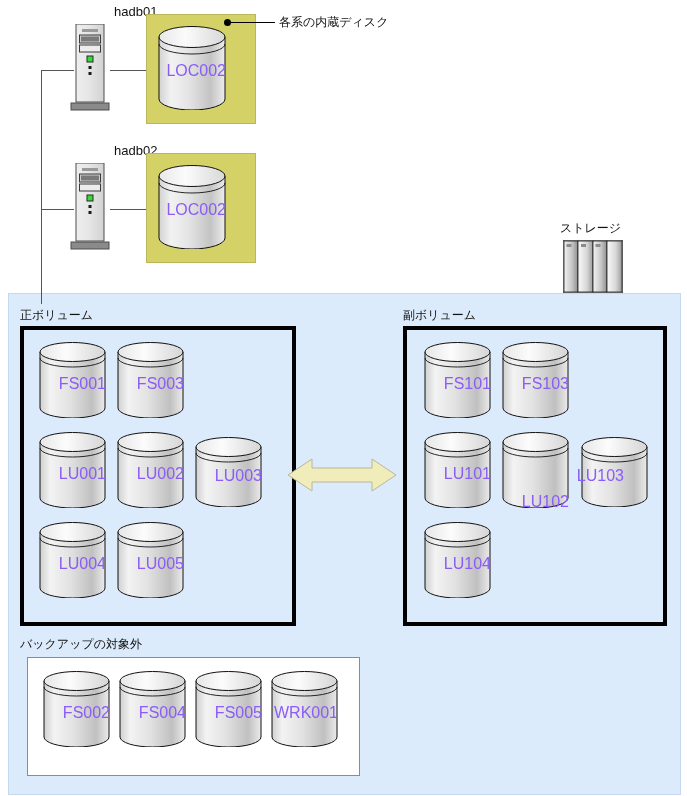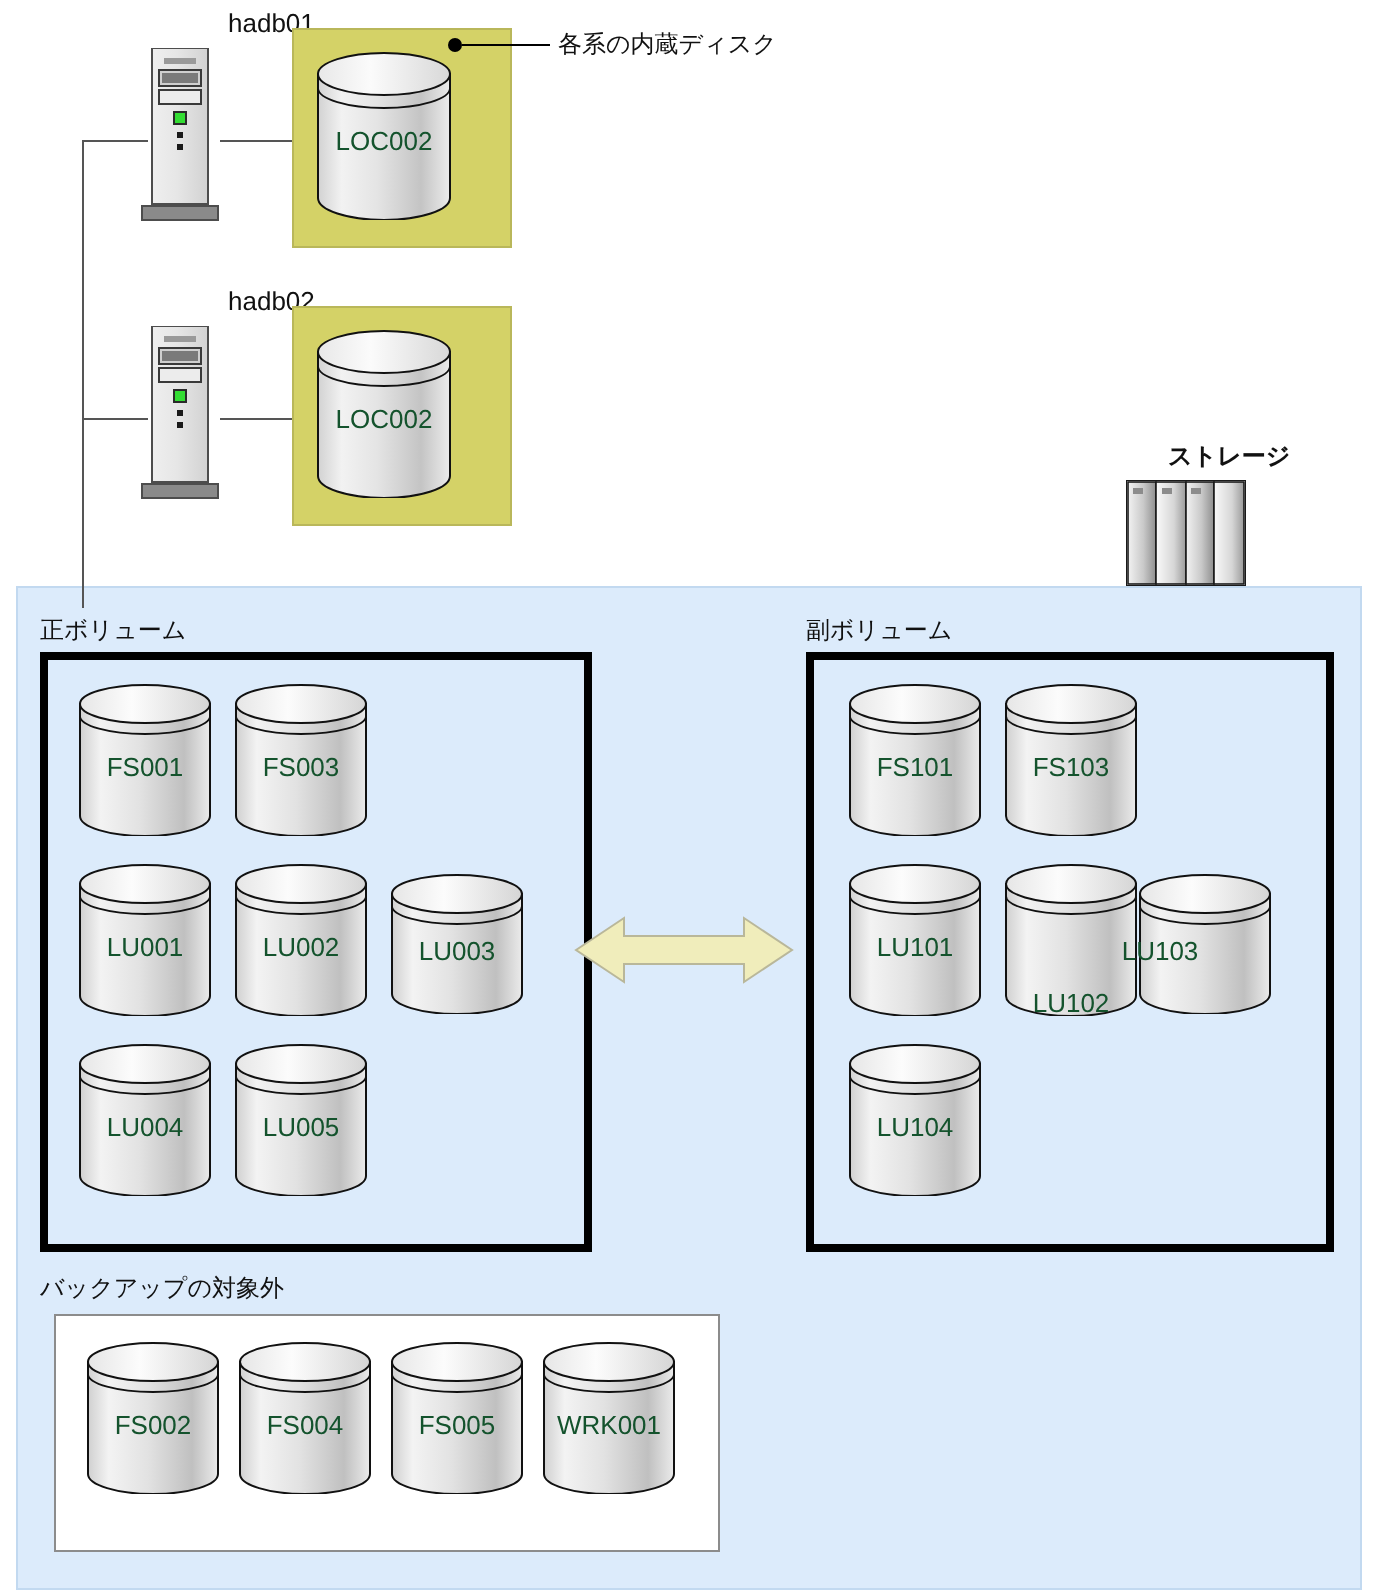"LOC002" .cyl .cyl-text { color: #14532d -> #8b5cf6; font-size: 13px -> 16px; text-align: center -> right }
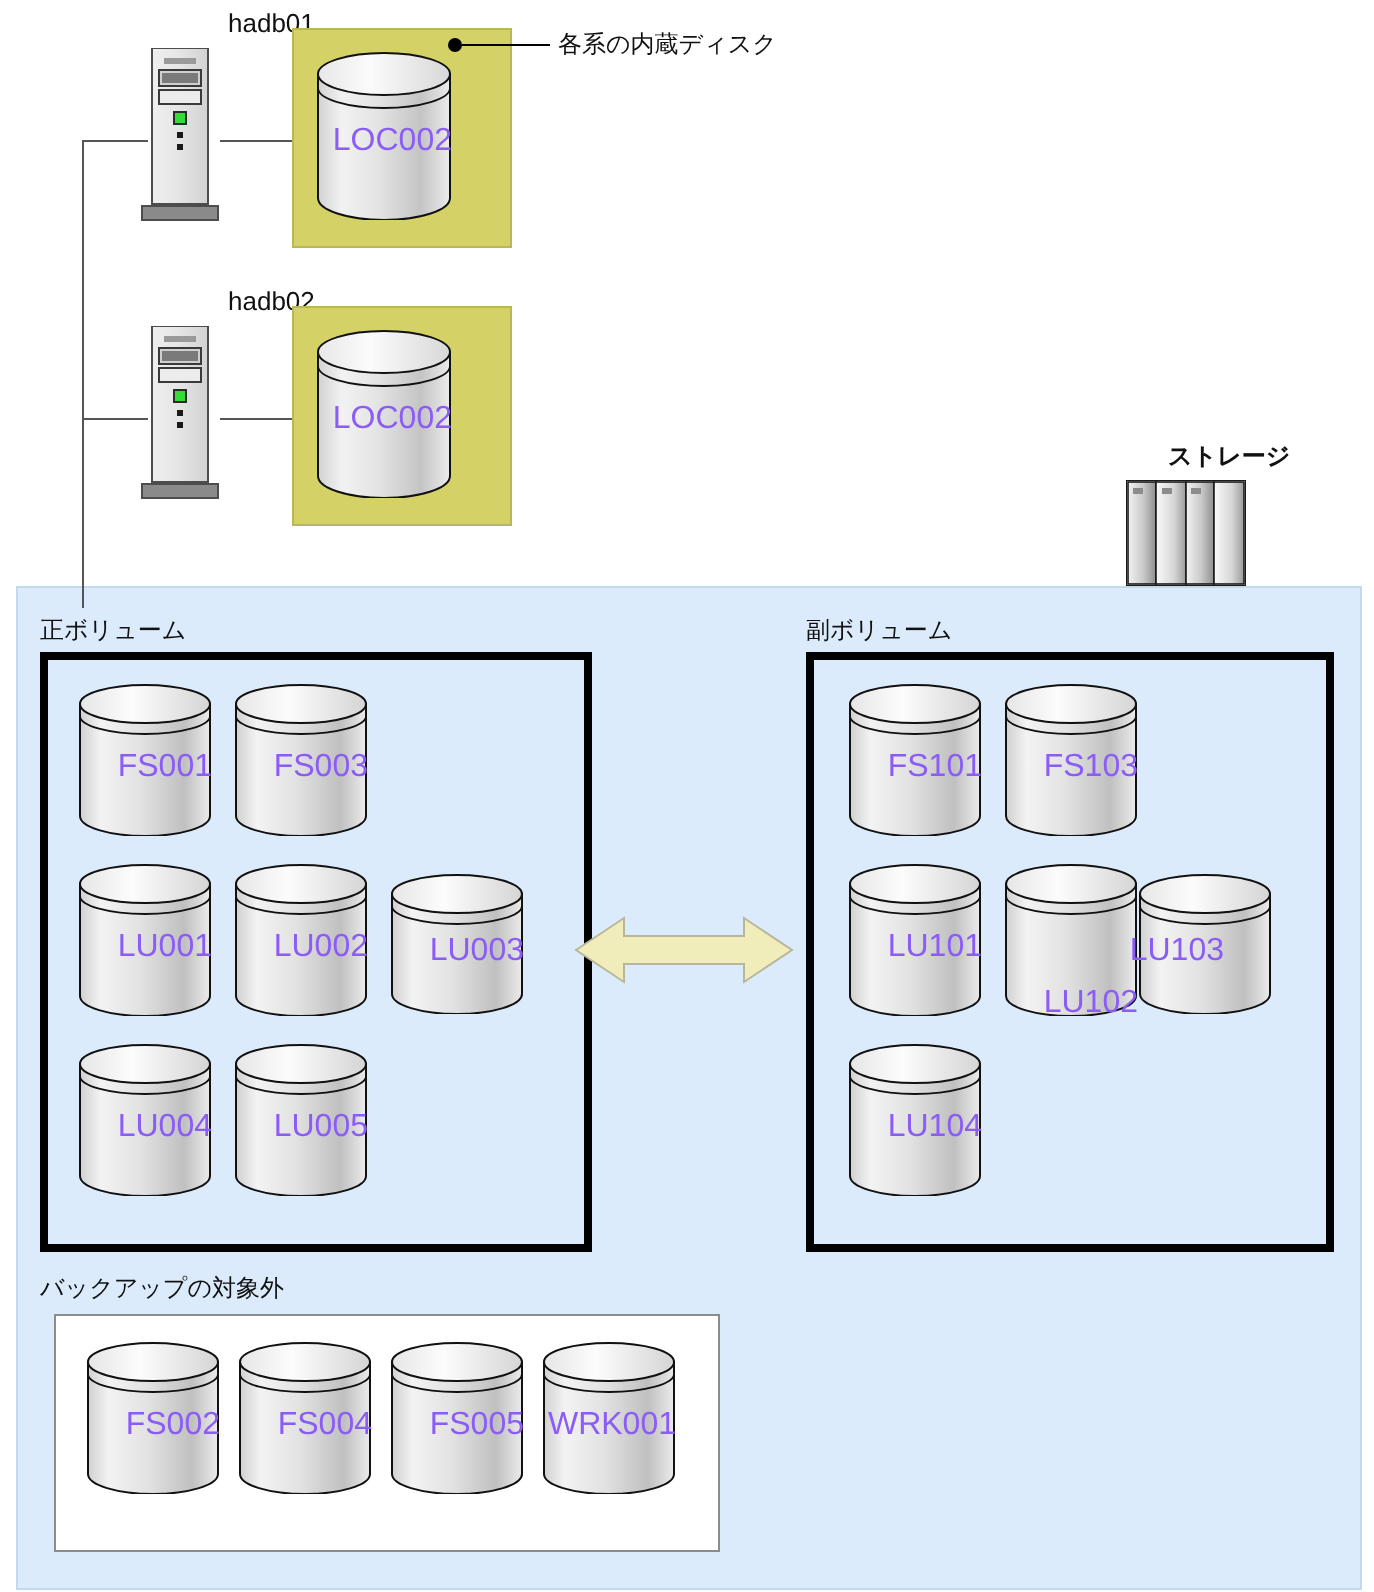"ストレージ" div.abs { font-weight: bold -> none; left: 584px -> 560px }
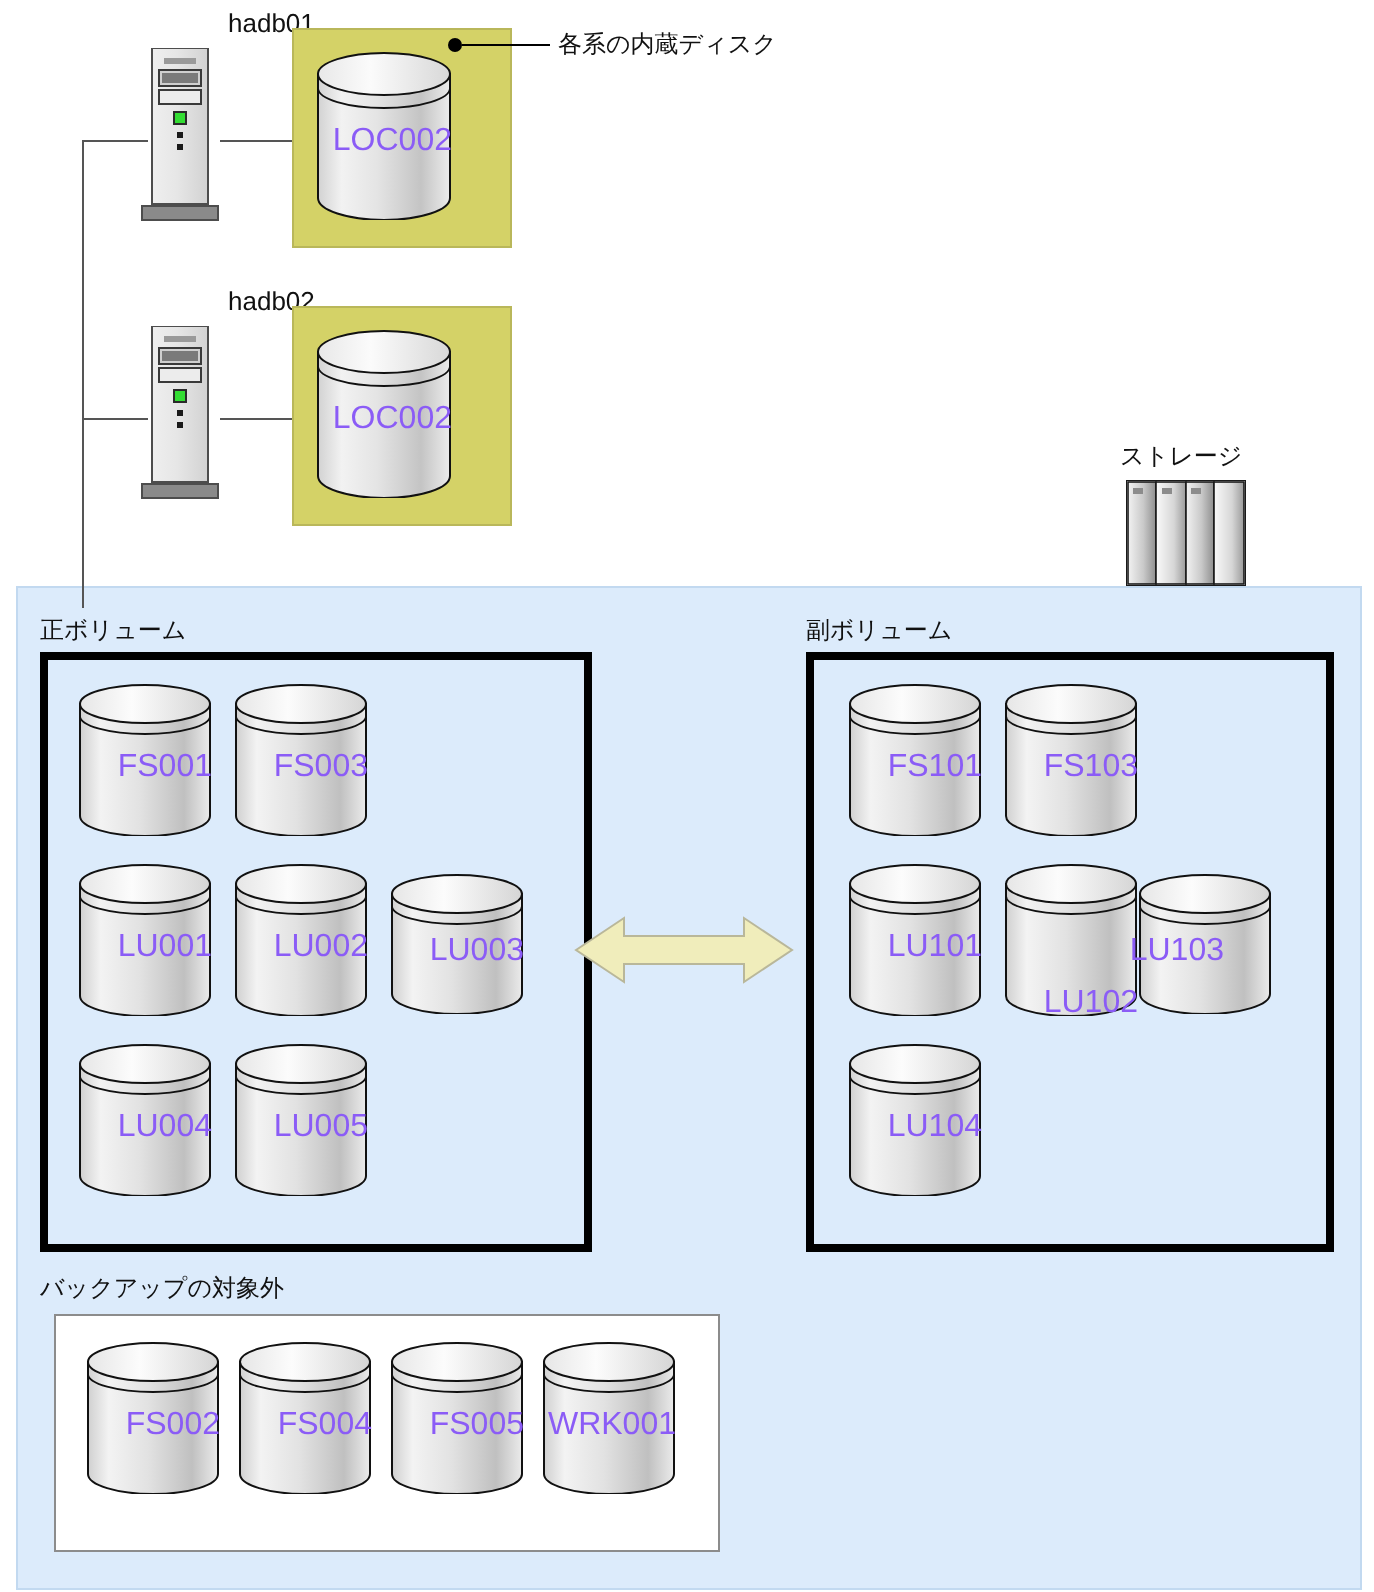"LU103" div.cyl { left: 548px -> 560px }
